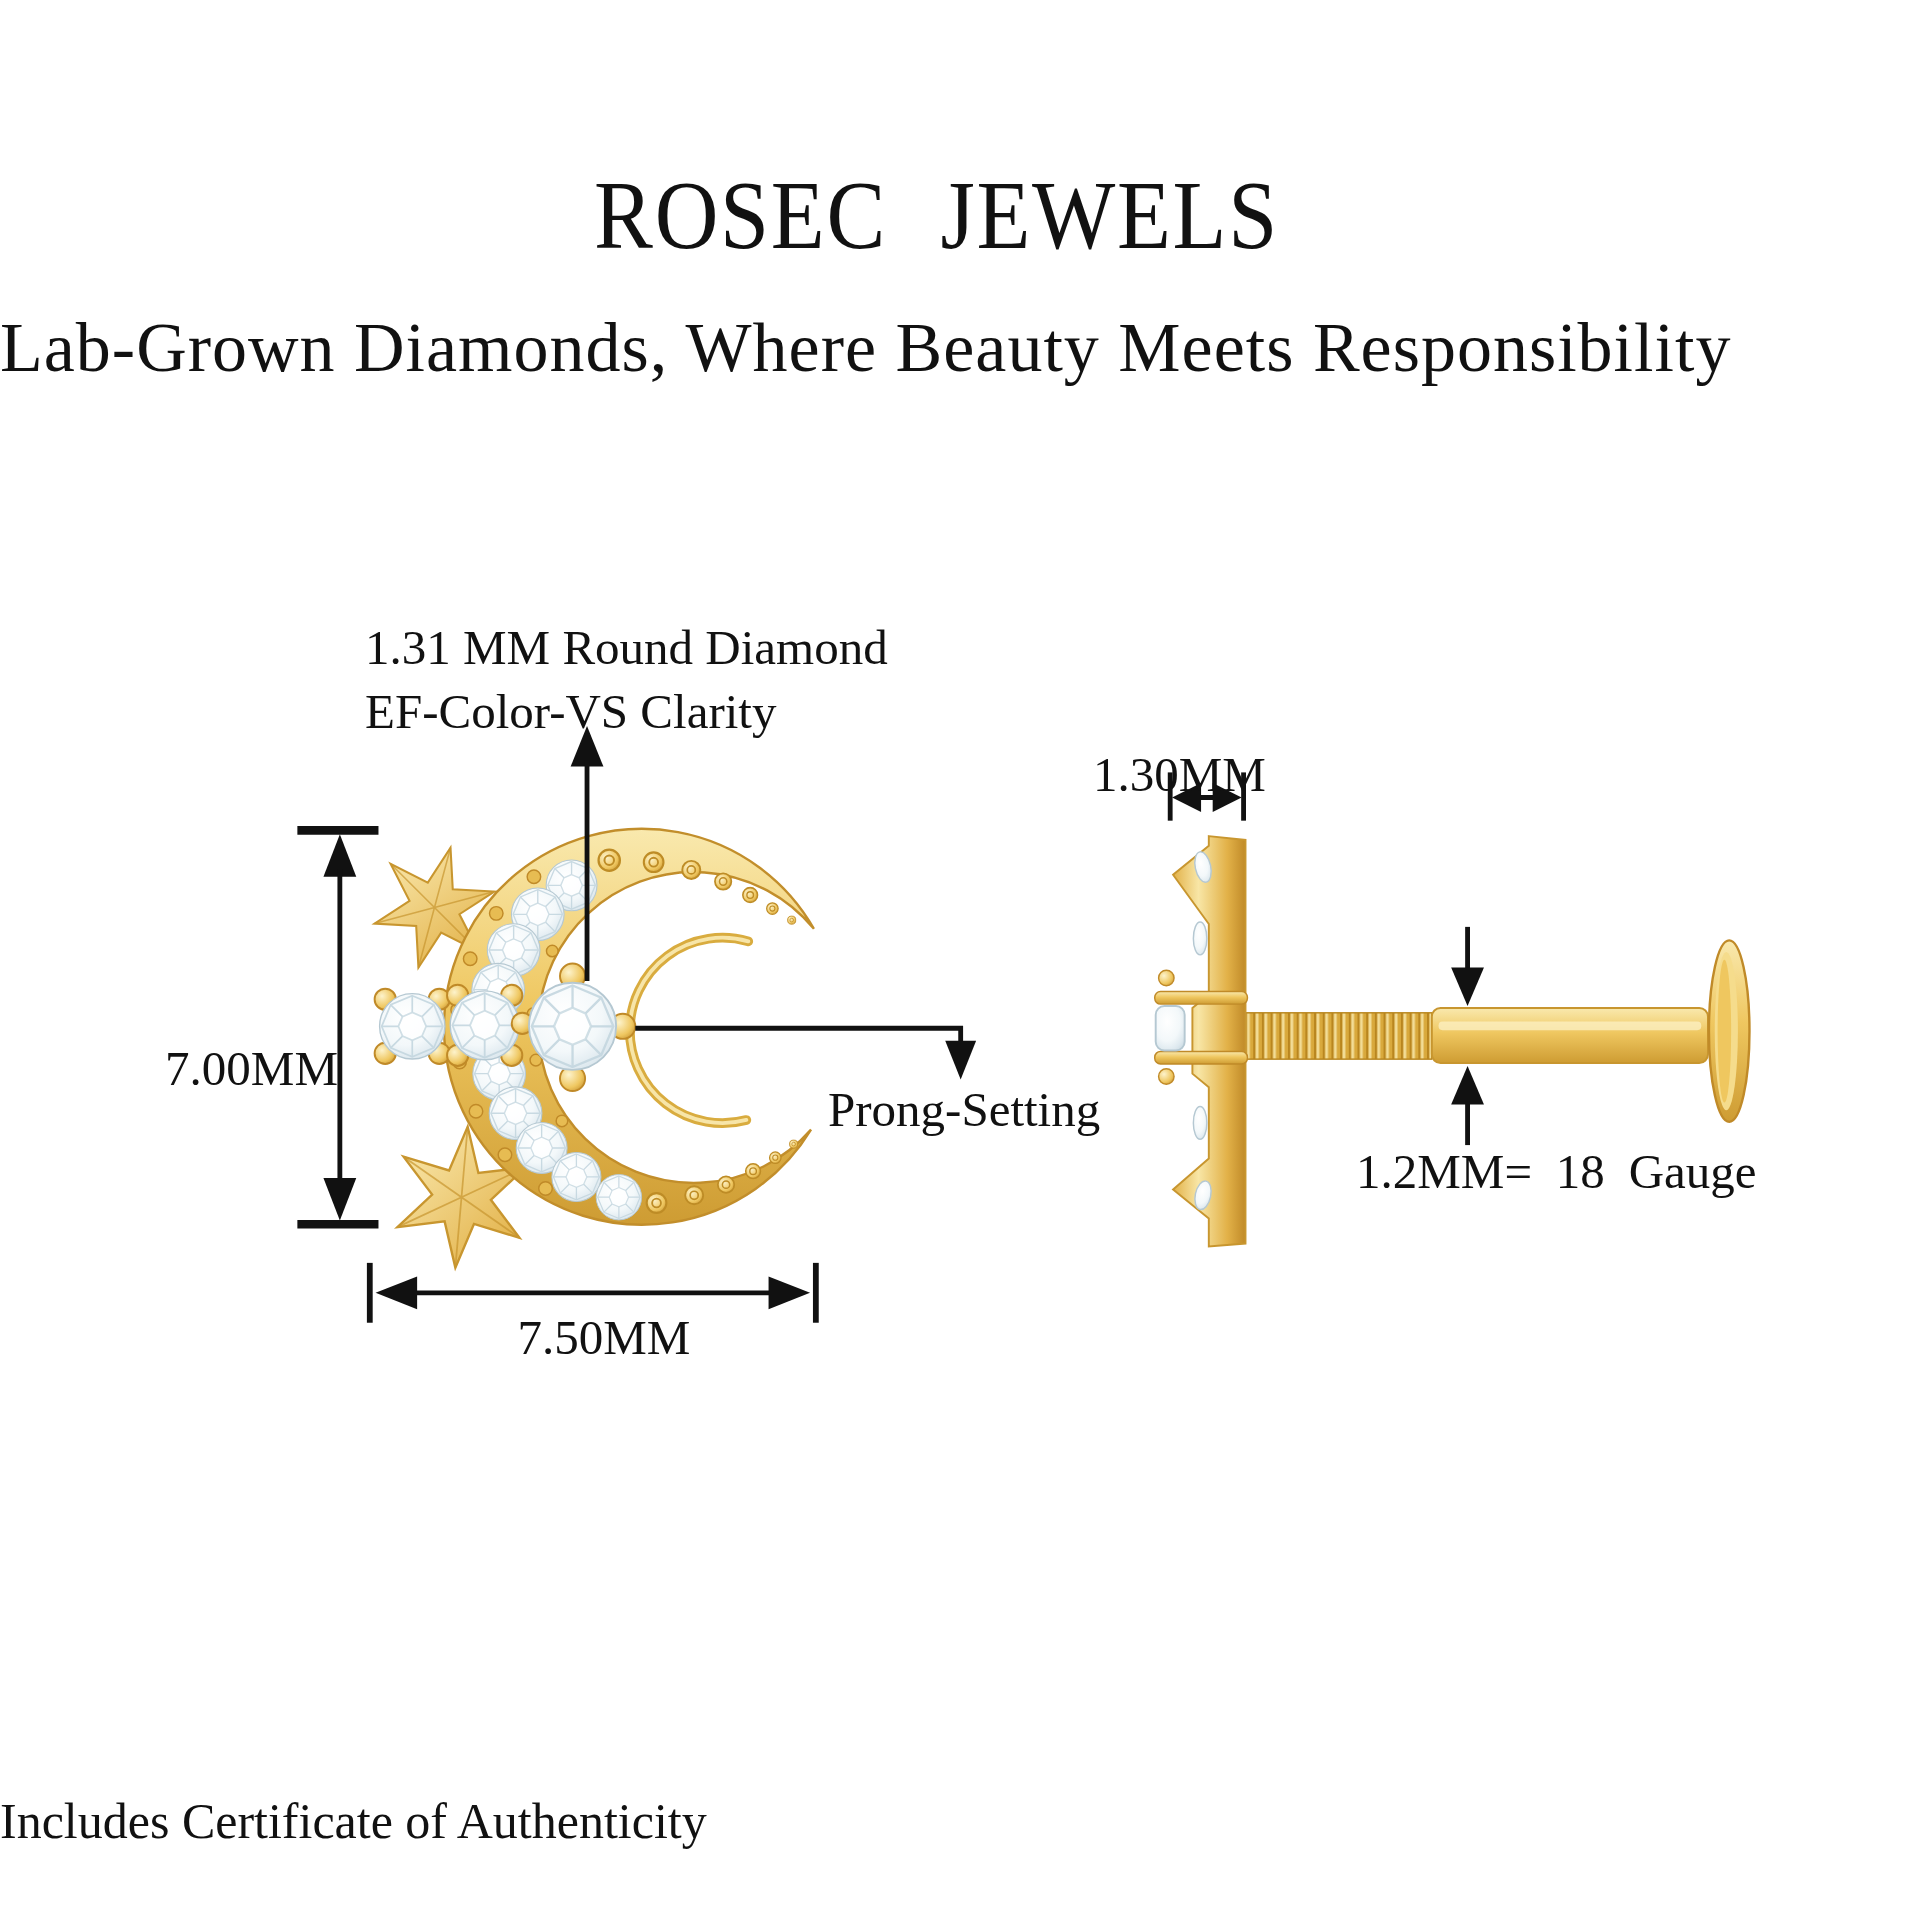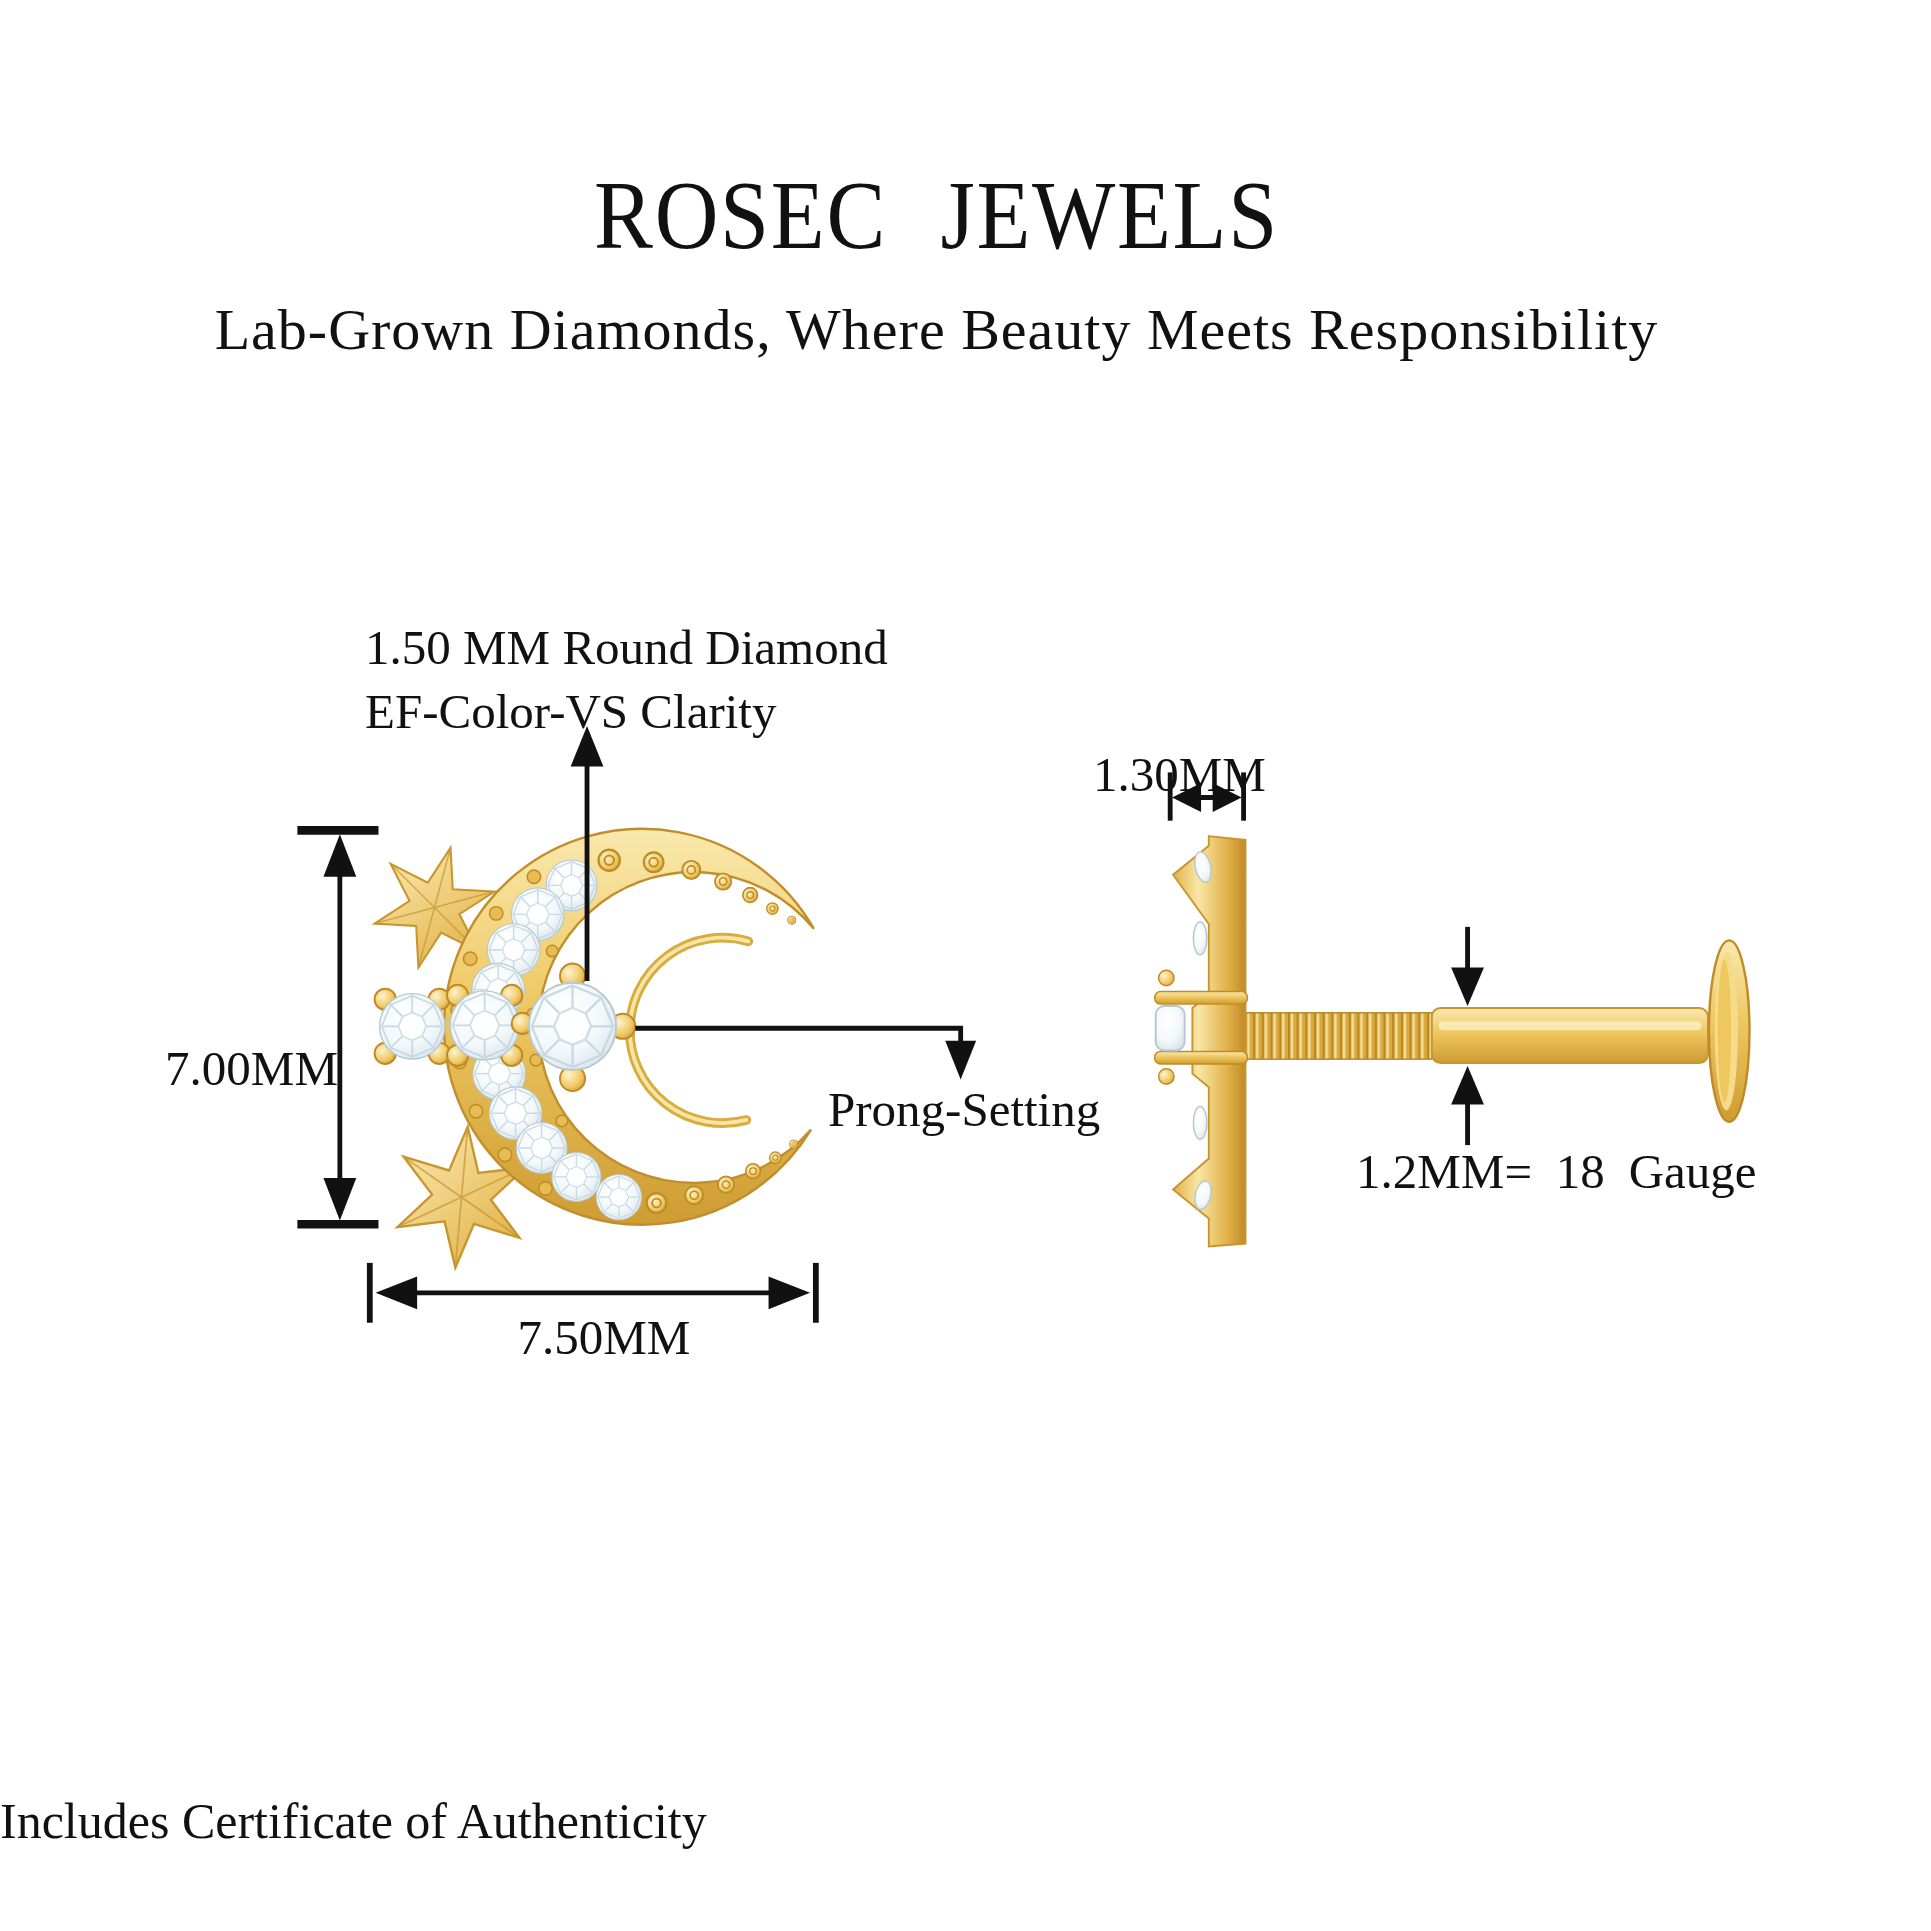"Lab-Grown Diamonds, Where Beauty Meets" .tagline { font-size: 58px -> 70px; text-align: center -> left }
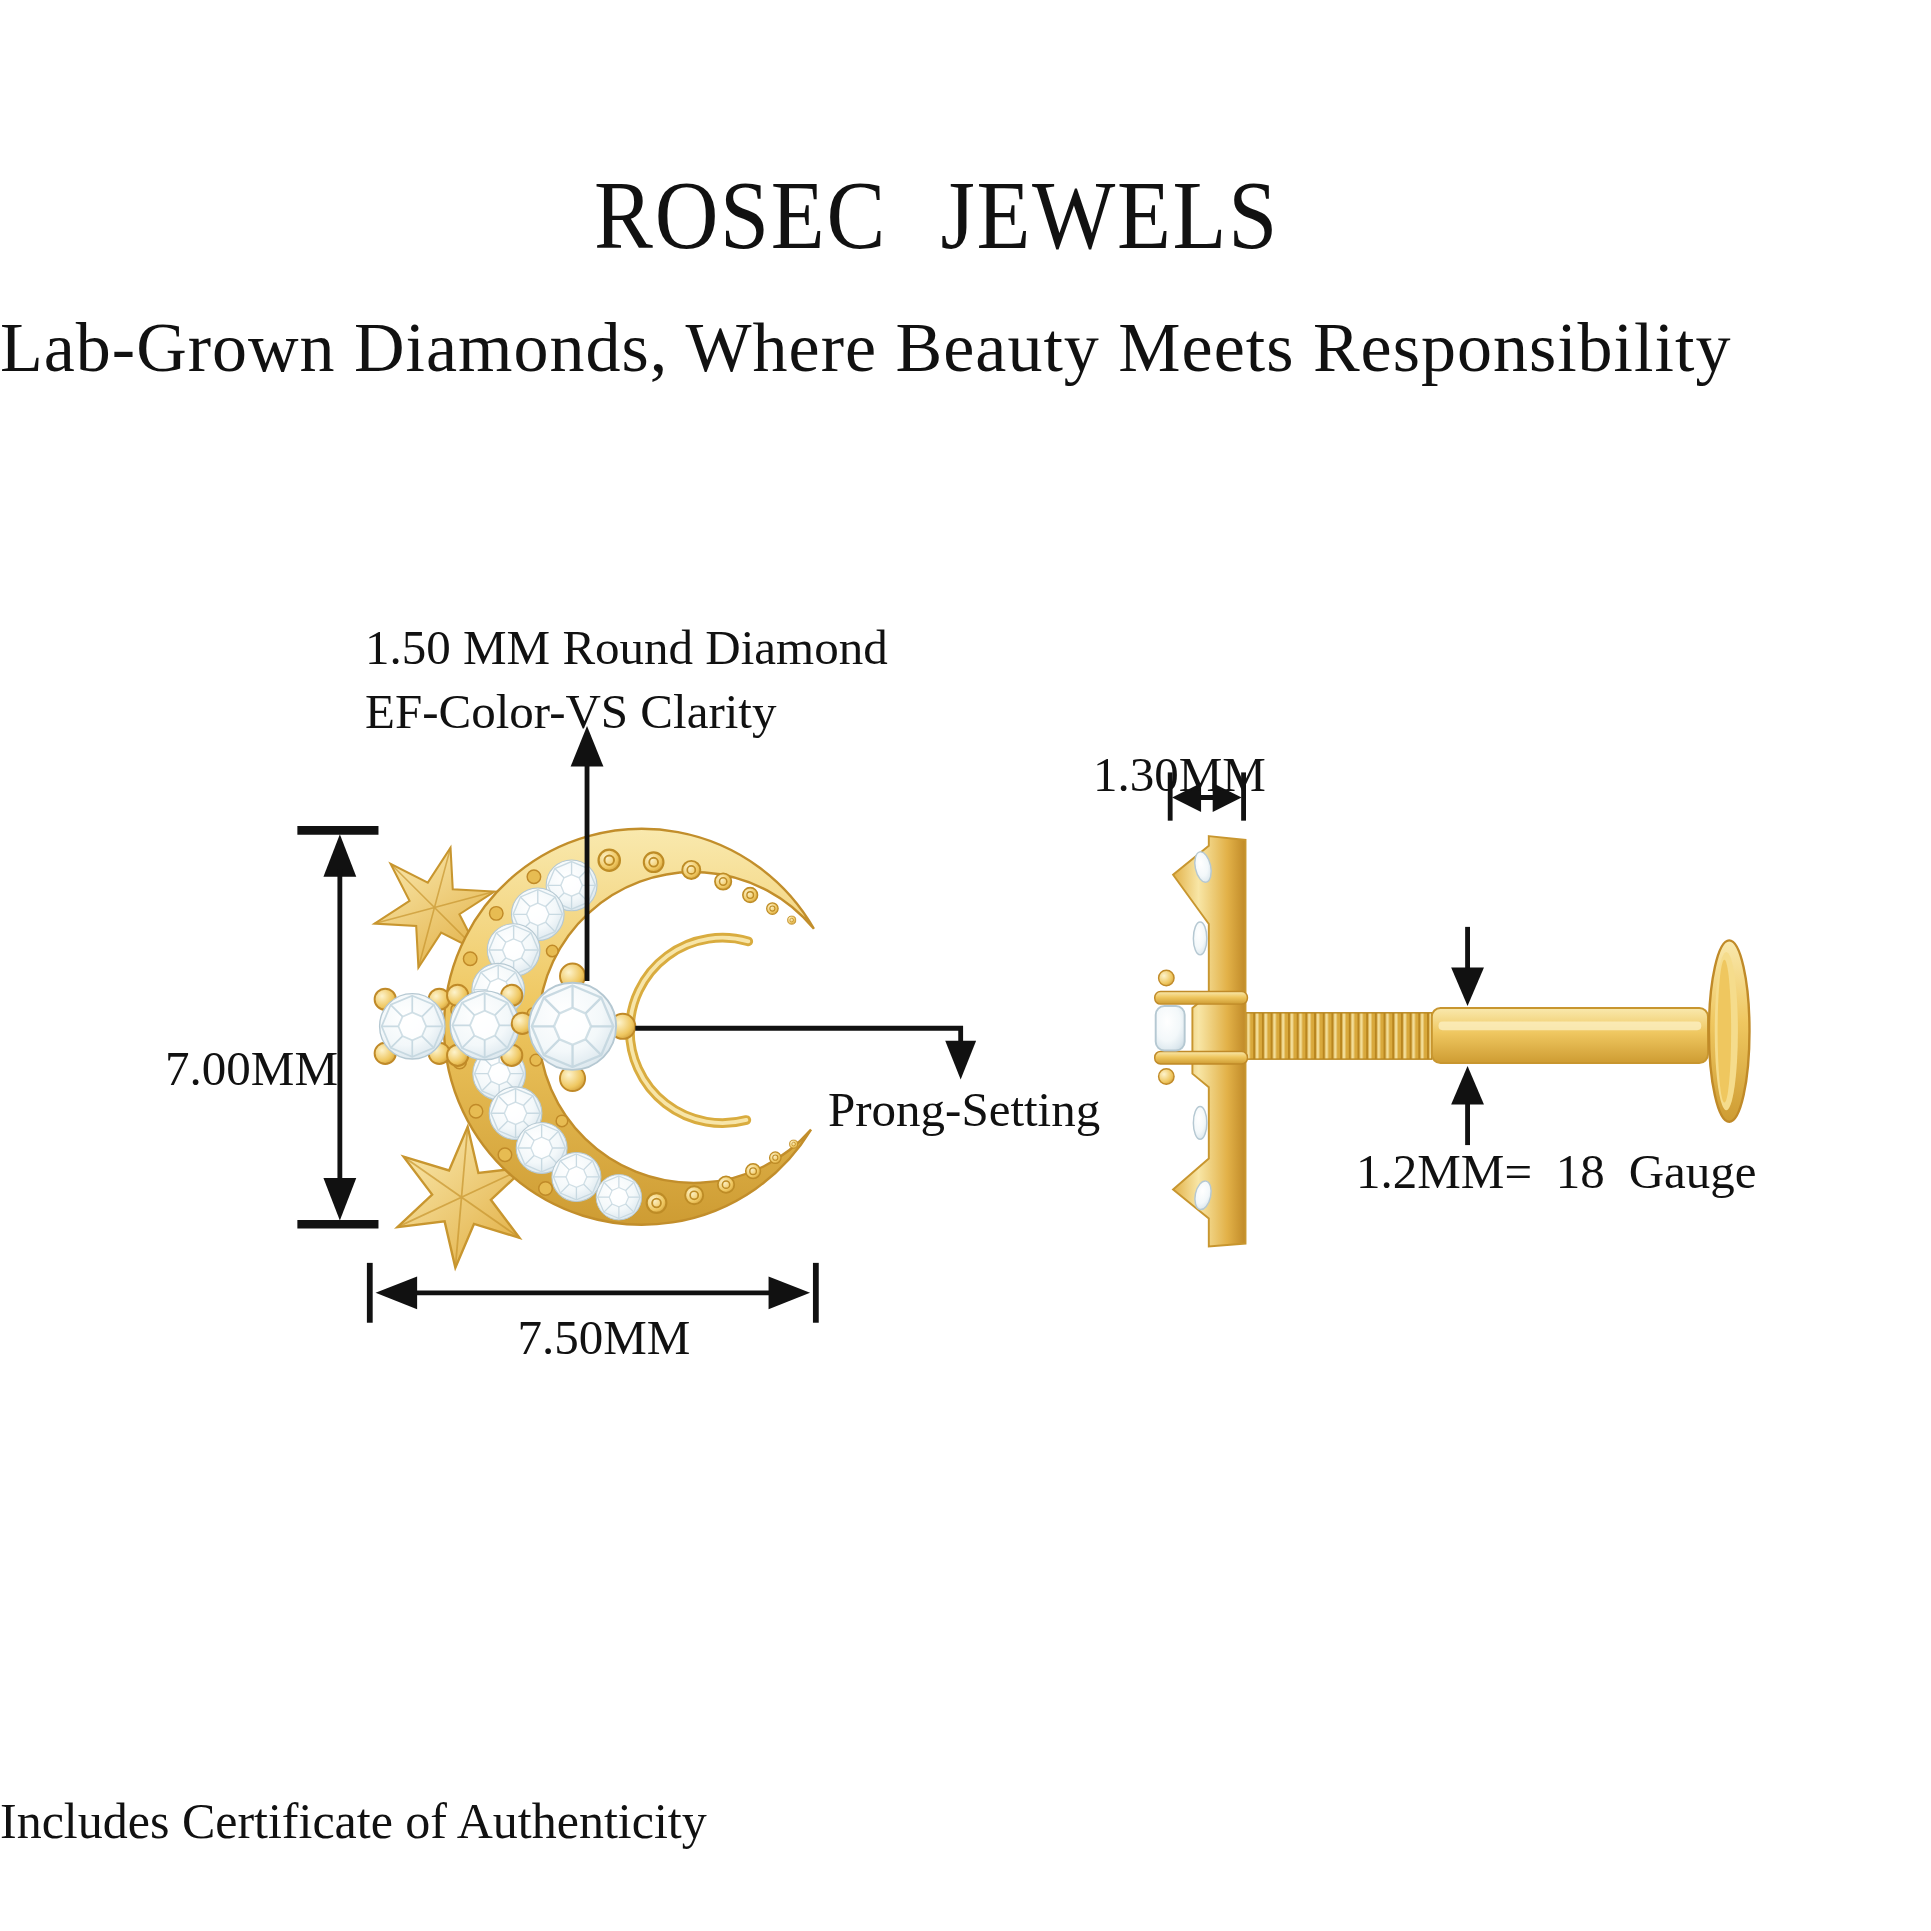"1.50 MM Round Diamond" div { text: 1.50 -> 1.31 }
